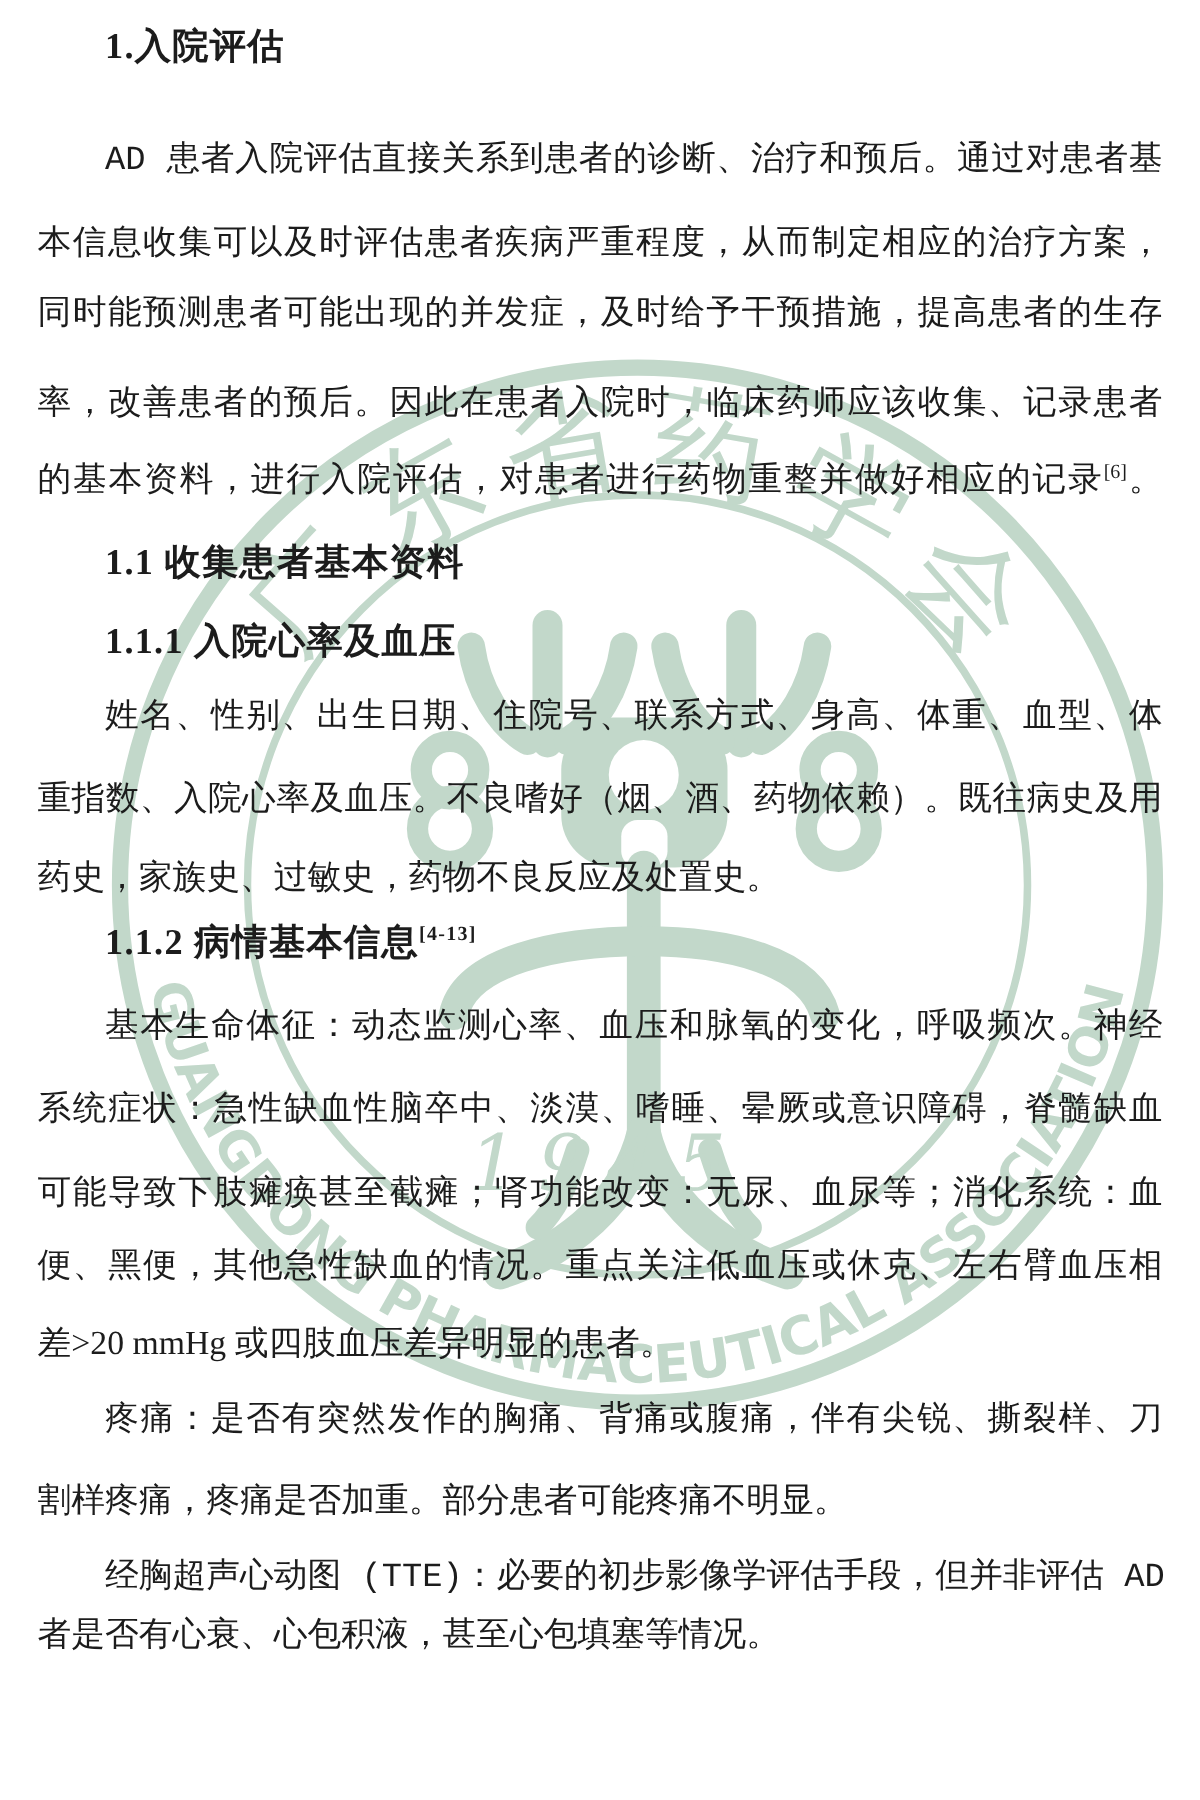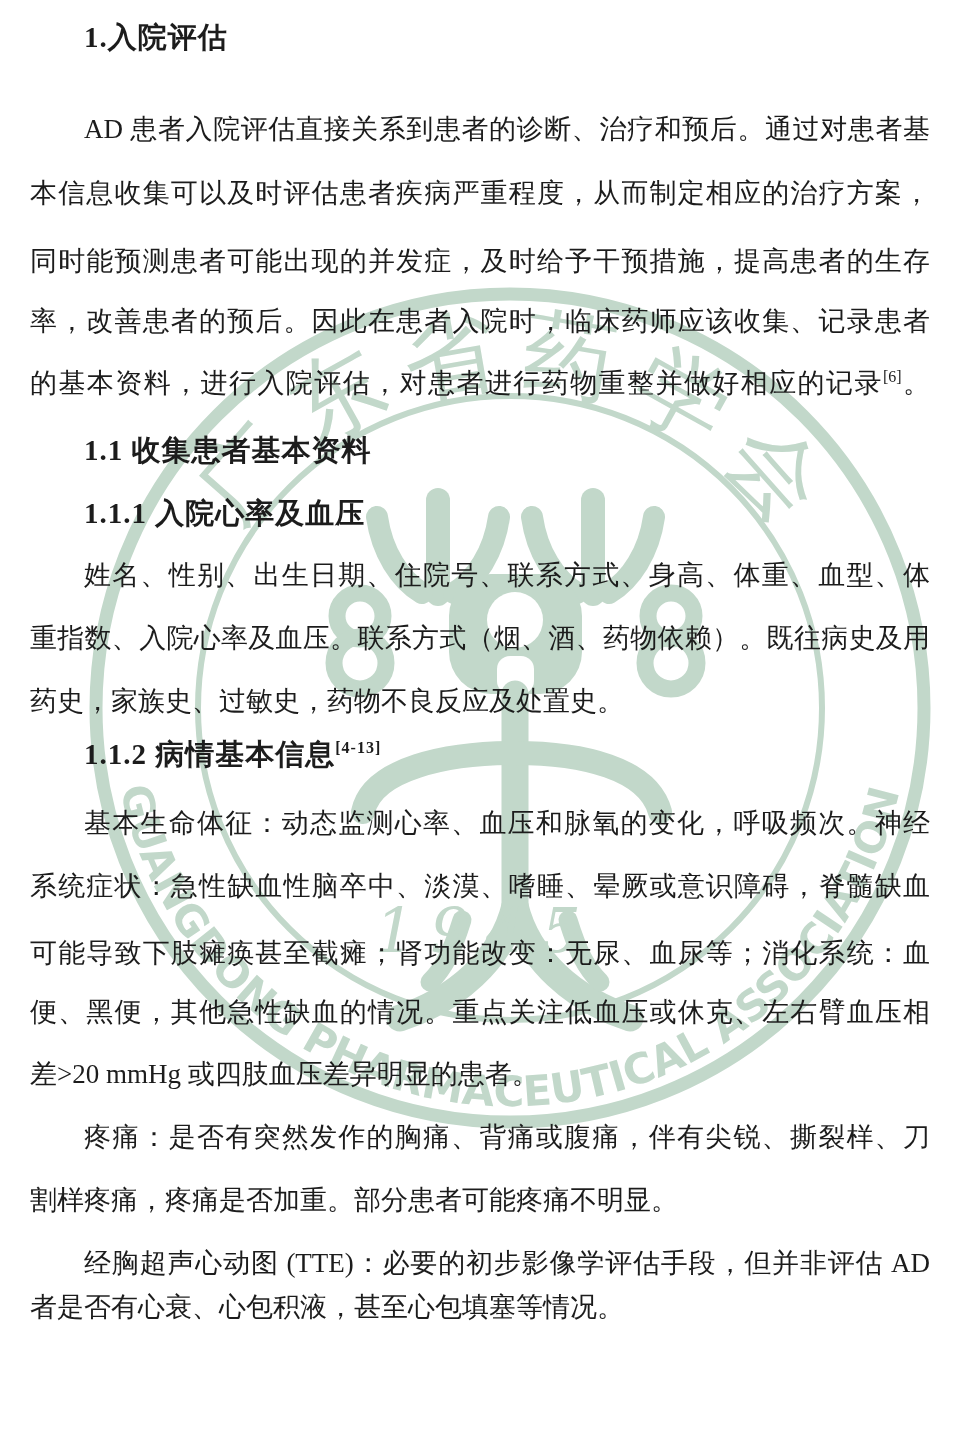"AD 患者入院评估直接关系到患者的诊断、治疗和预后。通过对患者基" .tx.ind { font-family: none -> Liberation Mono, monospace }
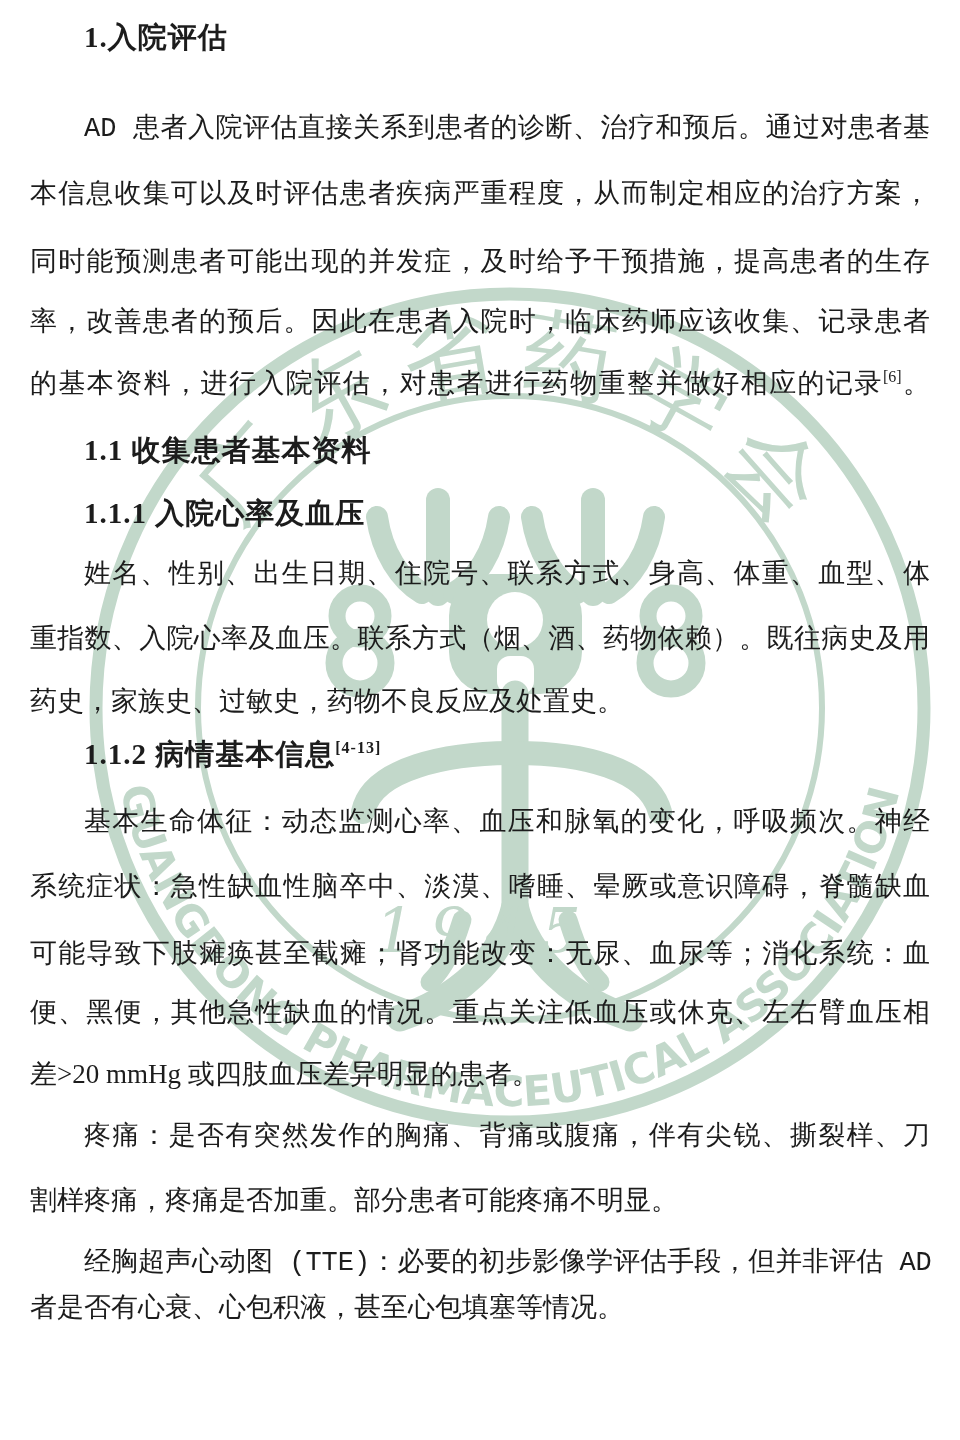"同时能预测患者可能出现的并发症，及时给予干预措施，提高患者的生存" div.tx { top: 244px -> 232px }
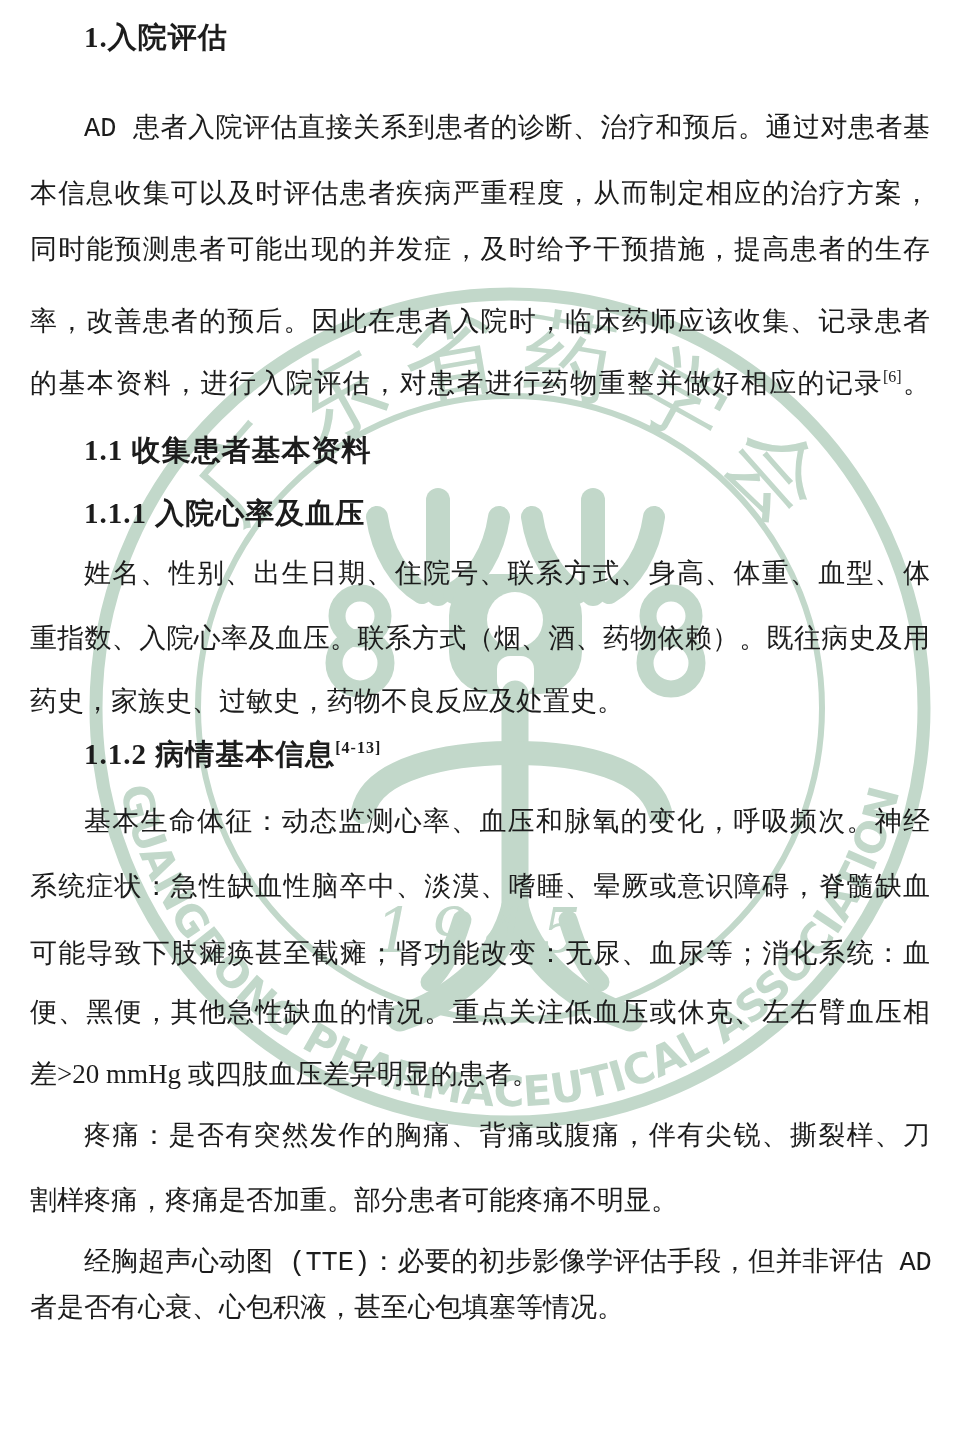"重指数、入院心率及血压。联系方式（烟、酒、药物依赖）。既往病史及用" div.tx { text: 联系方式 -> 不良嗜好 }
